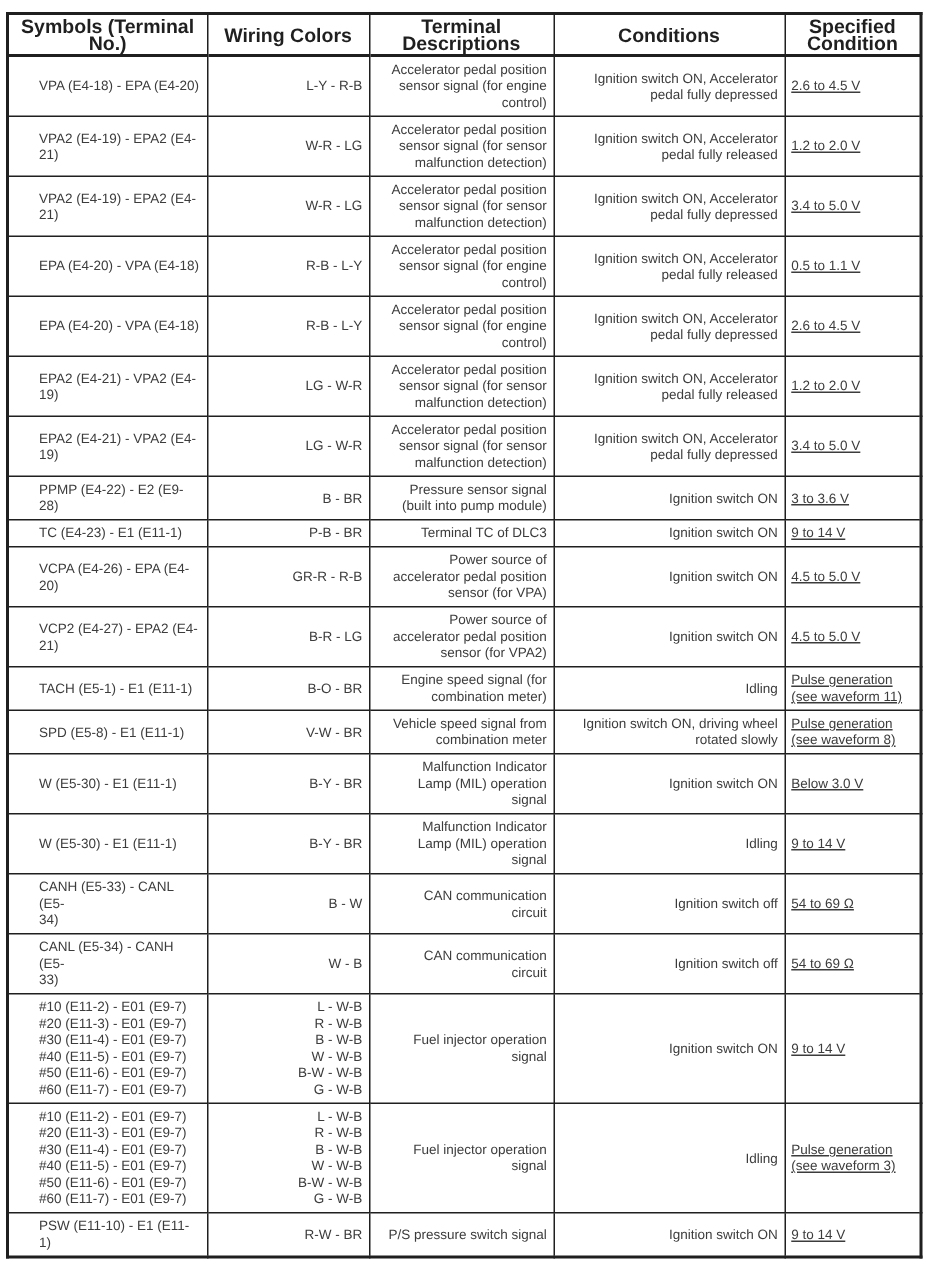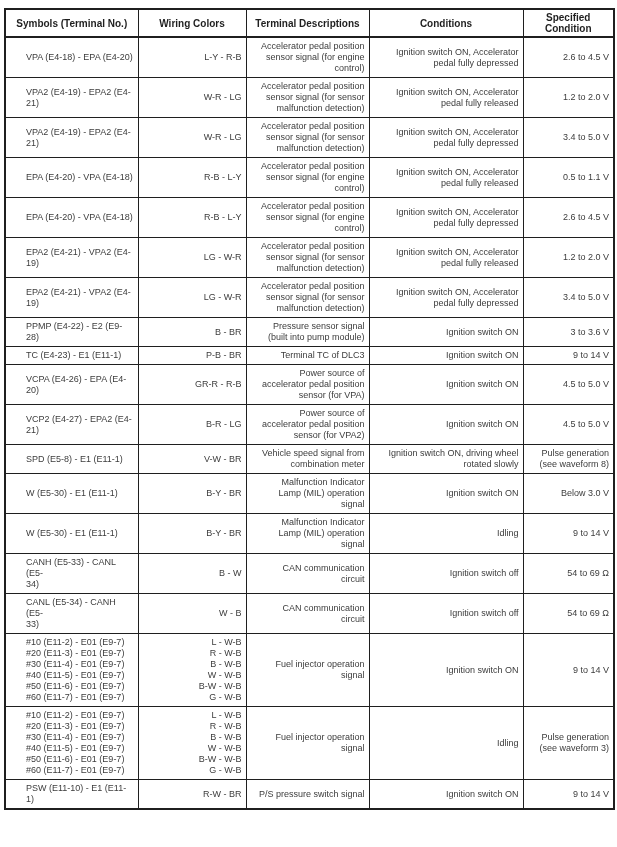"Symbols (Terminal No.)" .spec-table thead th { font-size: 10px -> 13px }
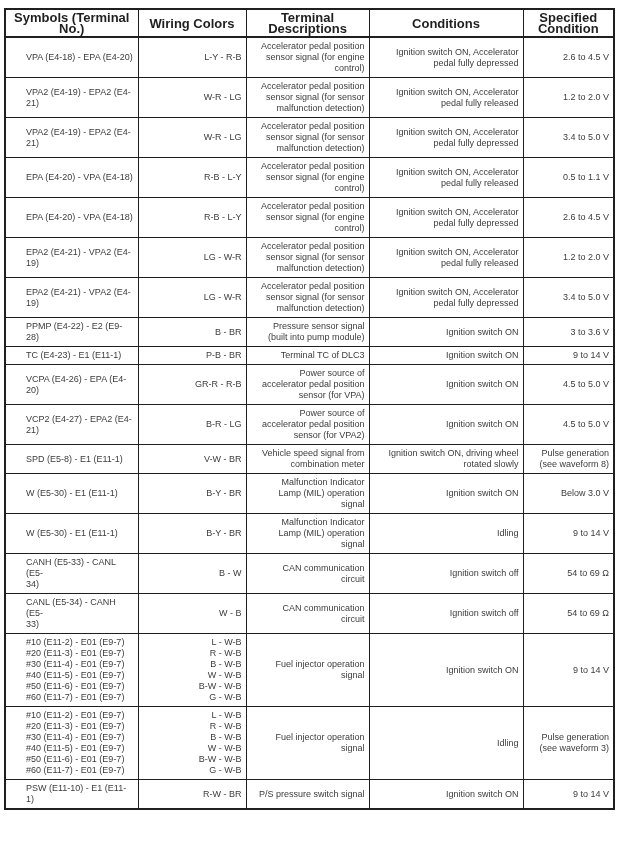"2.6 to 4.5 V" td.c-spec { text-align: right -> left; text-decoration: none -> underline }
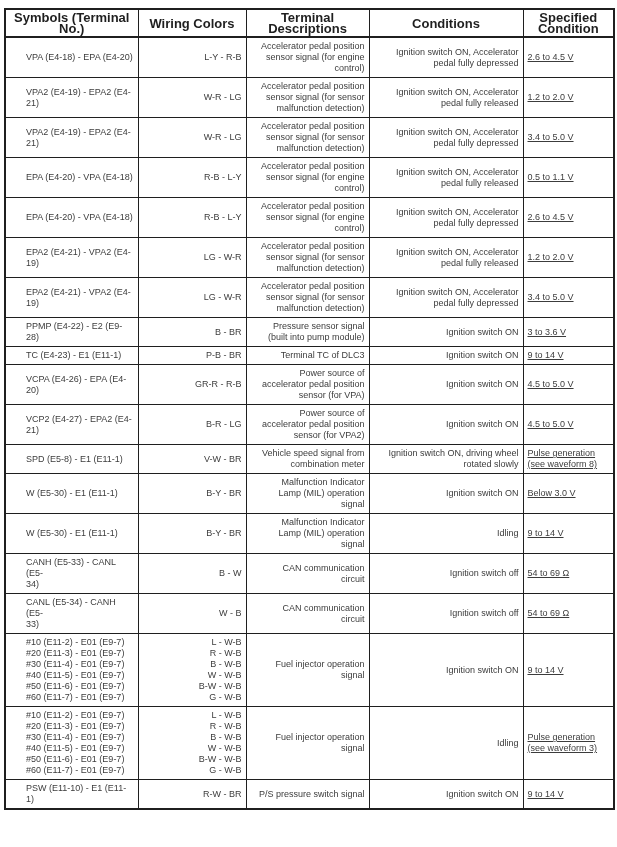"TACH (E5-1) - E1 (E11-1)" tr { html: none -> <tr> <td>TACH (E5-1) - E1 (E11-1)</td> <td>B-O - BR</td> <td>Engine speed signal (for combination meter)</td> <td>Idling</td> <td>Pulse generation (see waveform 11)</td> </tr> }
